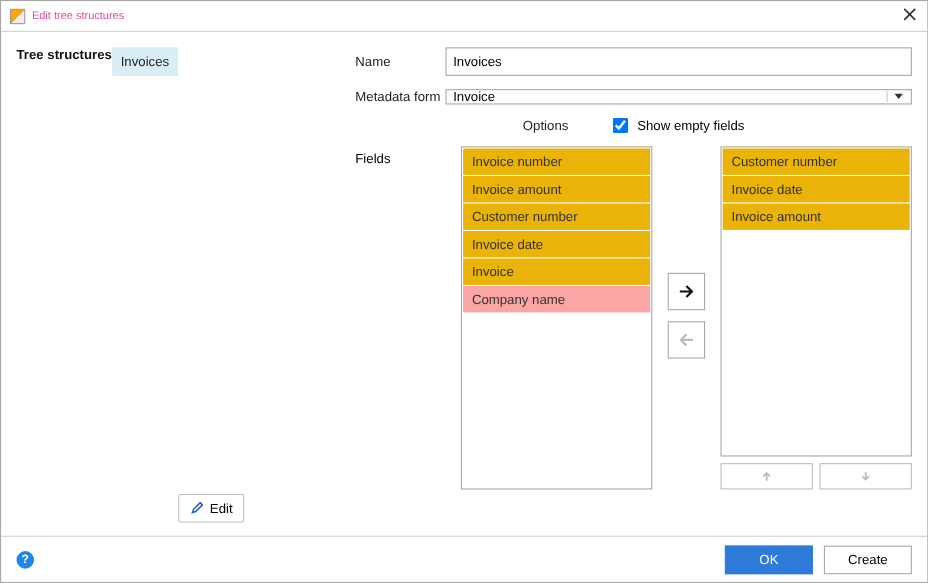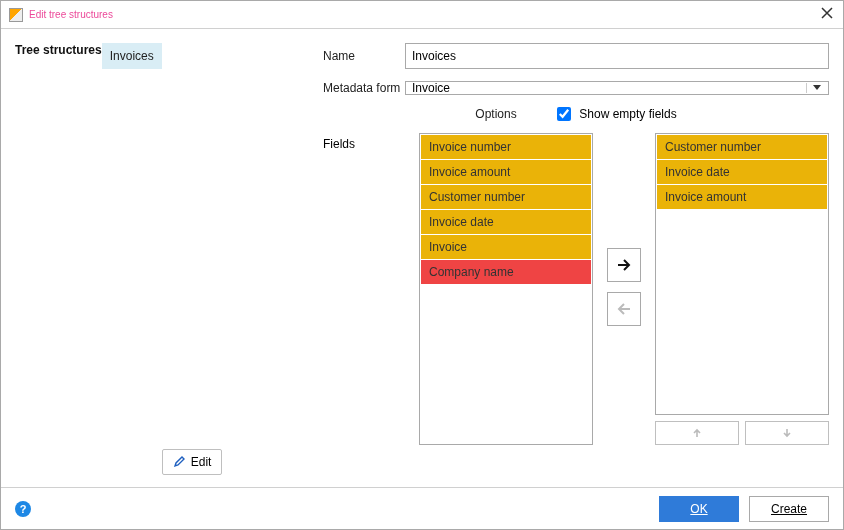"Company name" .list-item.selected { background: #ef4444 -> #fca5a5 }
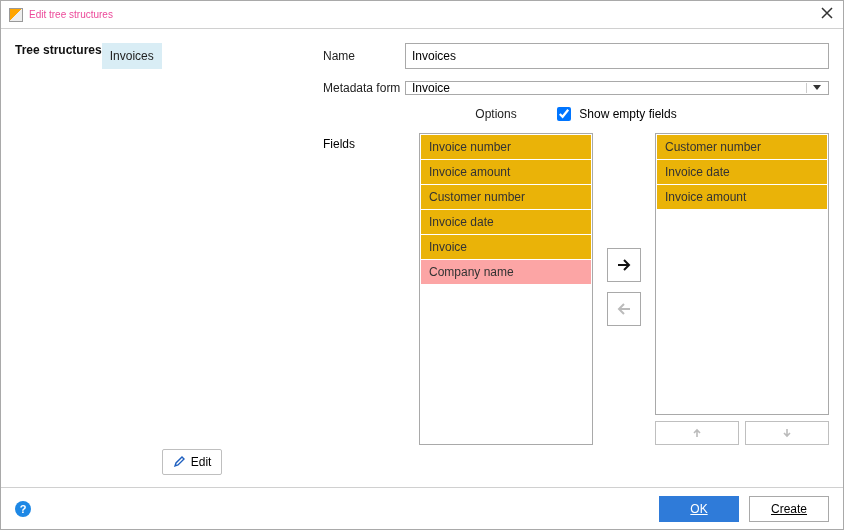"OK" .foot-btn { text-decoration: underline -> none }
